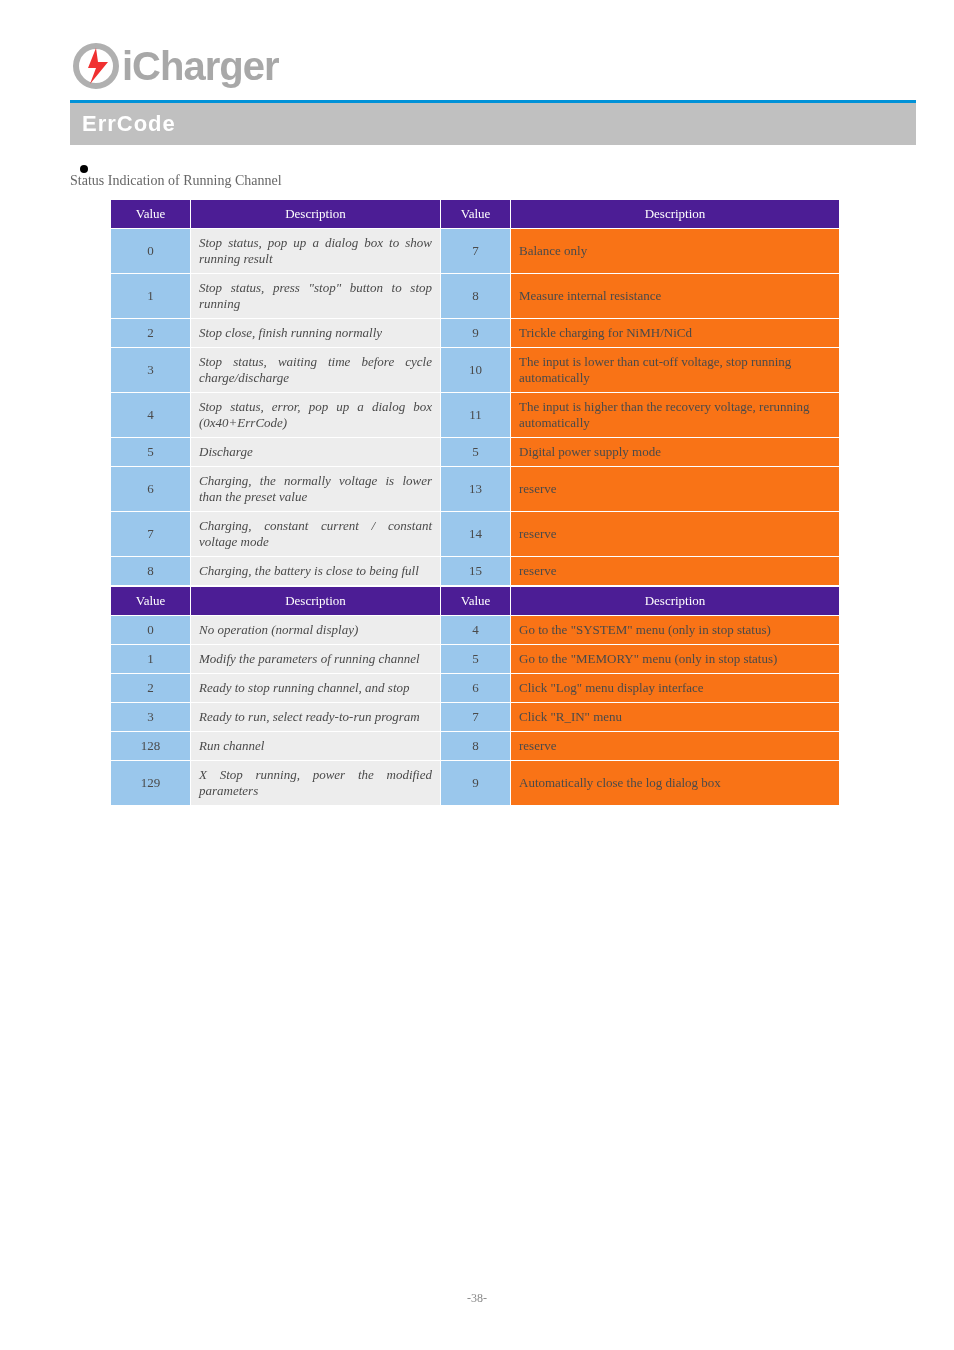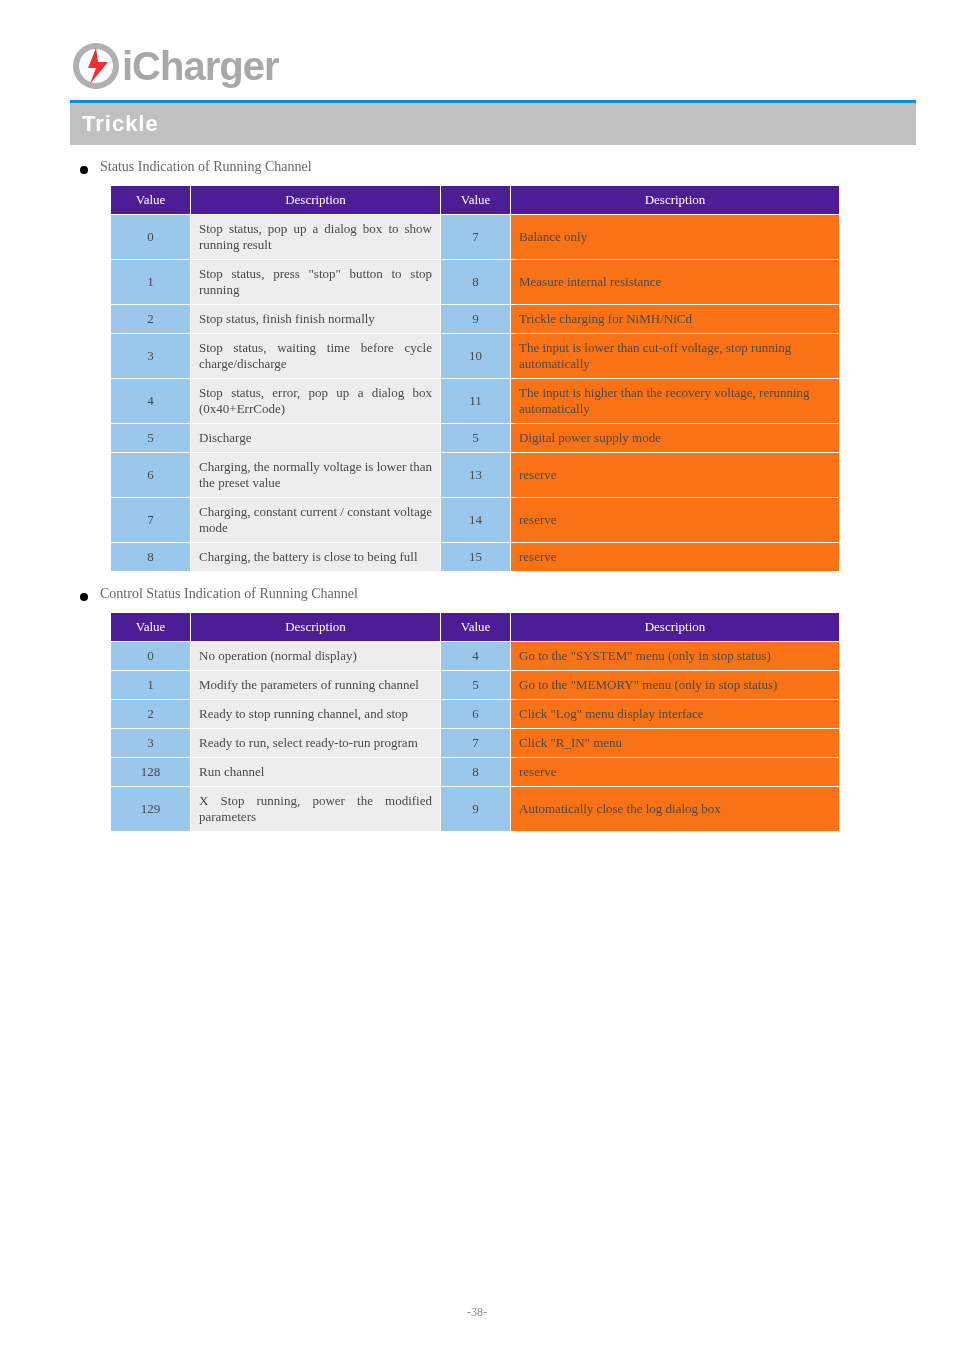"Trickle" div.header-bar { text: Trickle -> ErrCode }
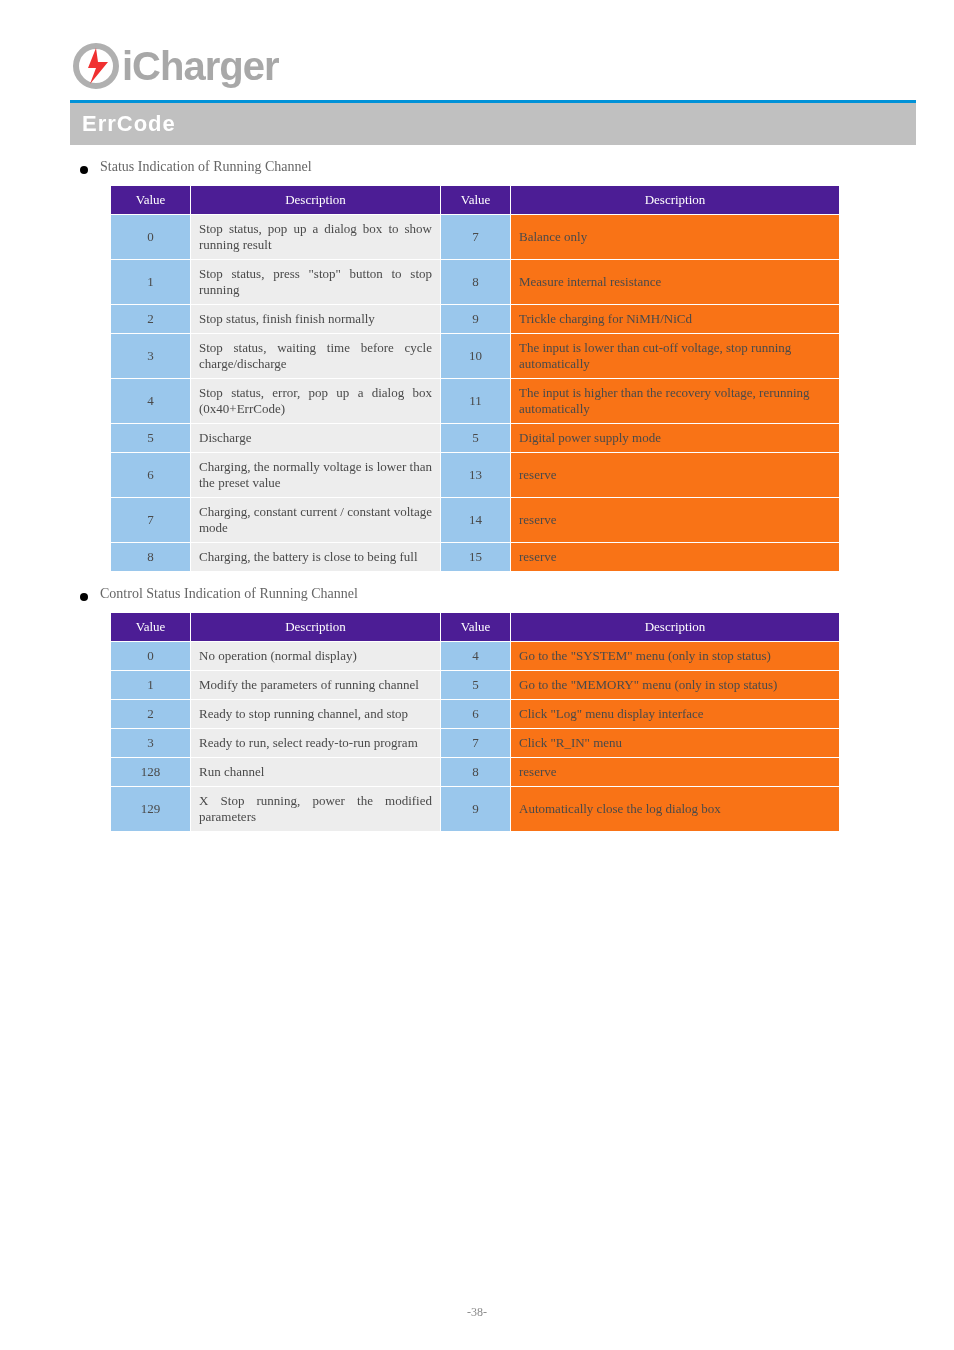"Status Indication of Running Channel" .section-bullet { align-items: center -> flex-start; flex-direction: none -> column }
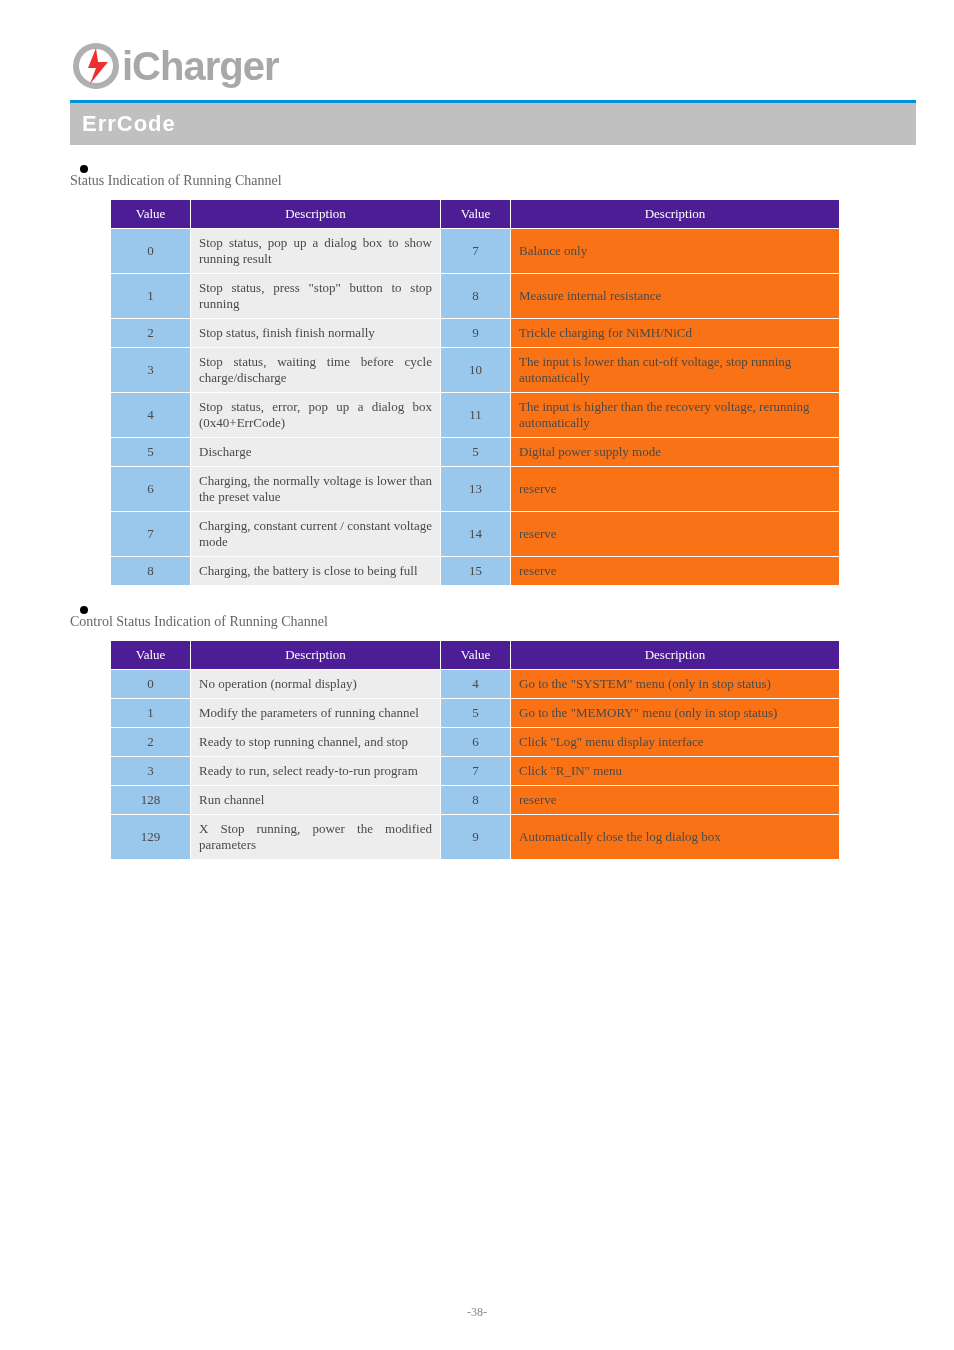"Stop status, pop up a" .col-desc { font-style: none -> italic }
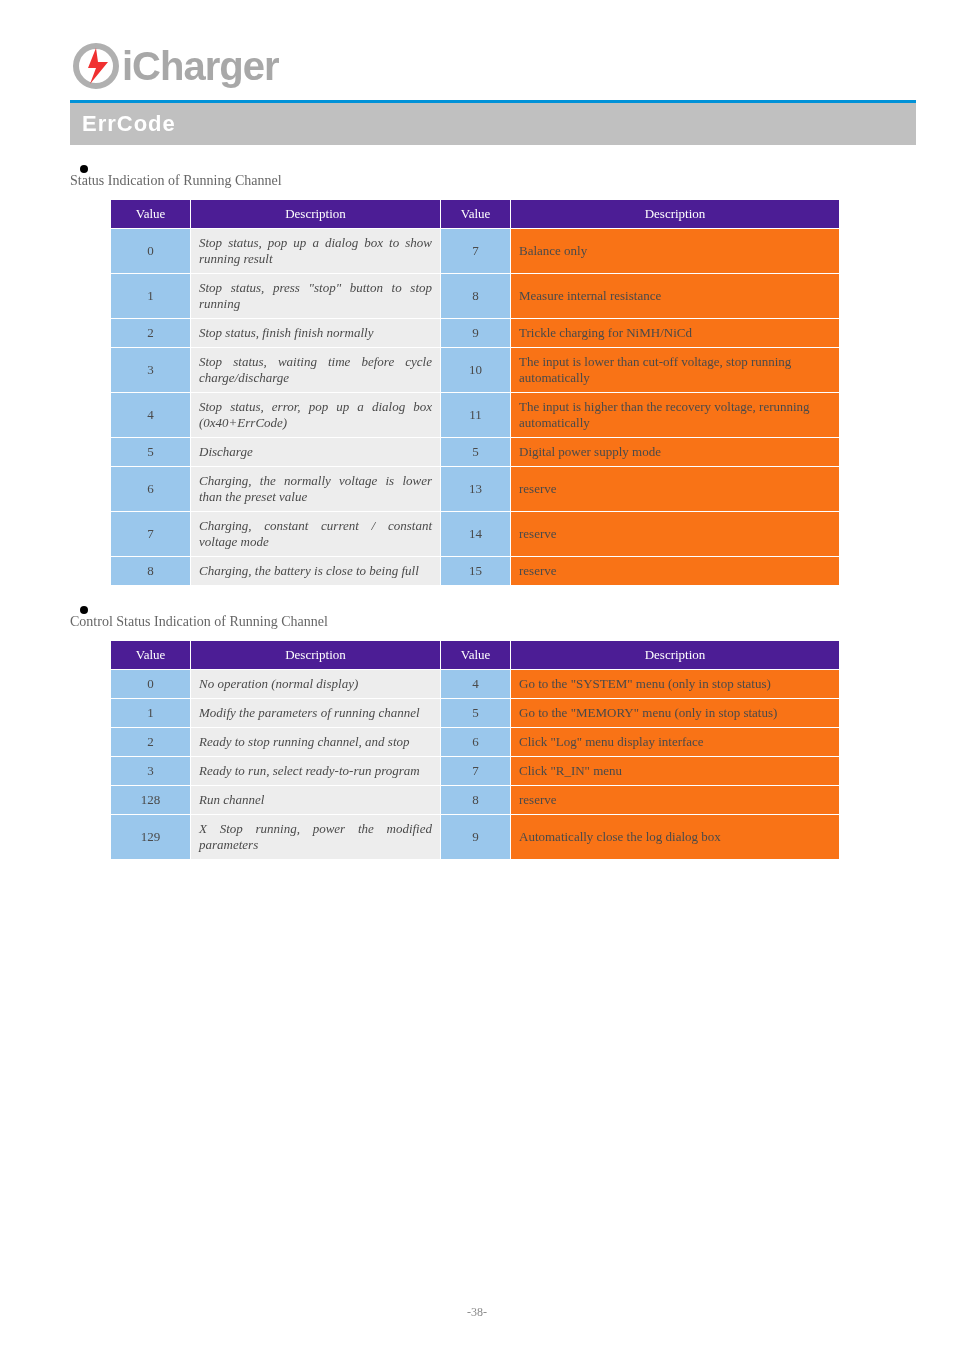"Stop status, finish finish normally" td.col-desc { text: status, finish finish -> close, finish running }
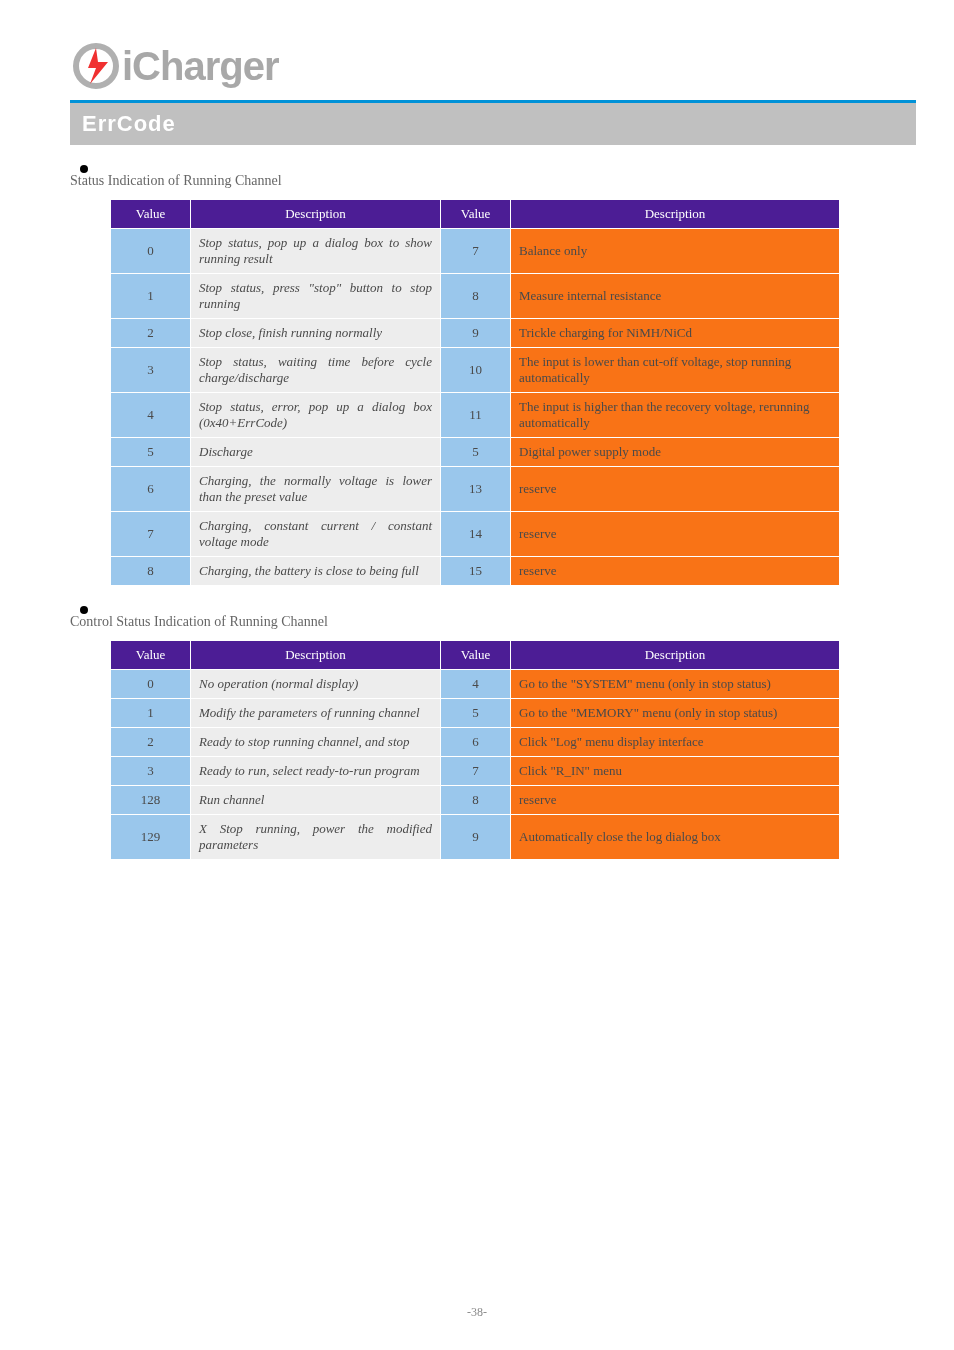"Control Status Indication of Running" div.section-bullet { html: <div> <div></div> <div>Control Status Indication of Running Channel</div> </div> -> none }
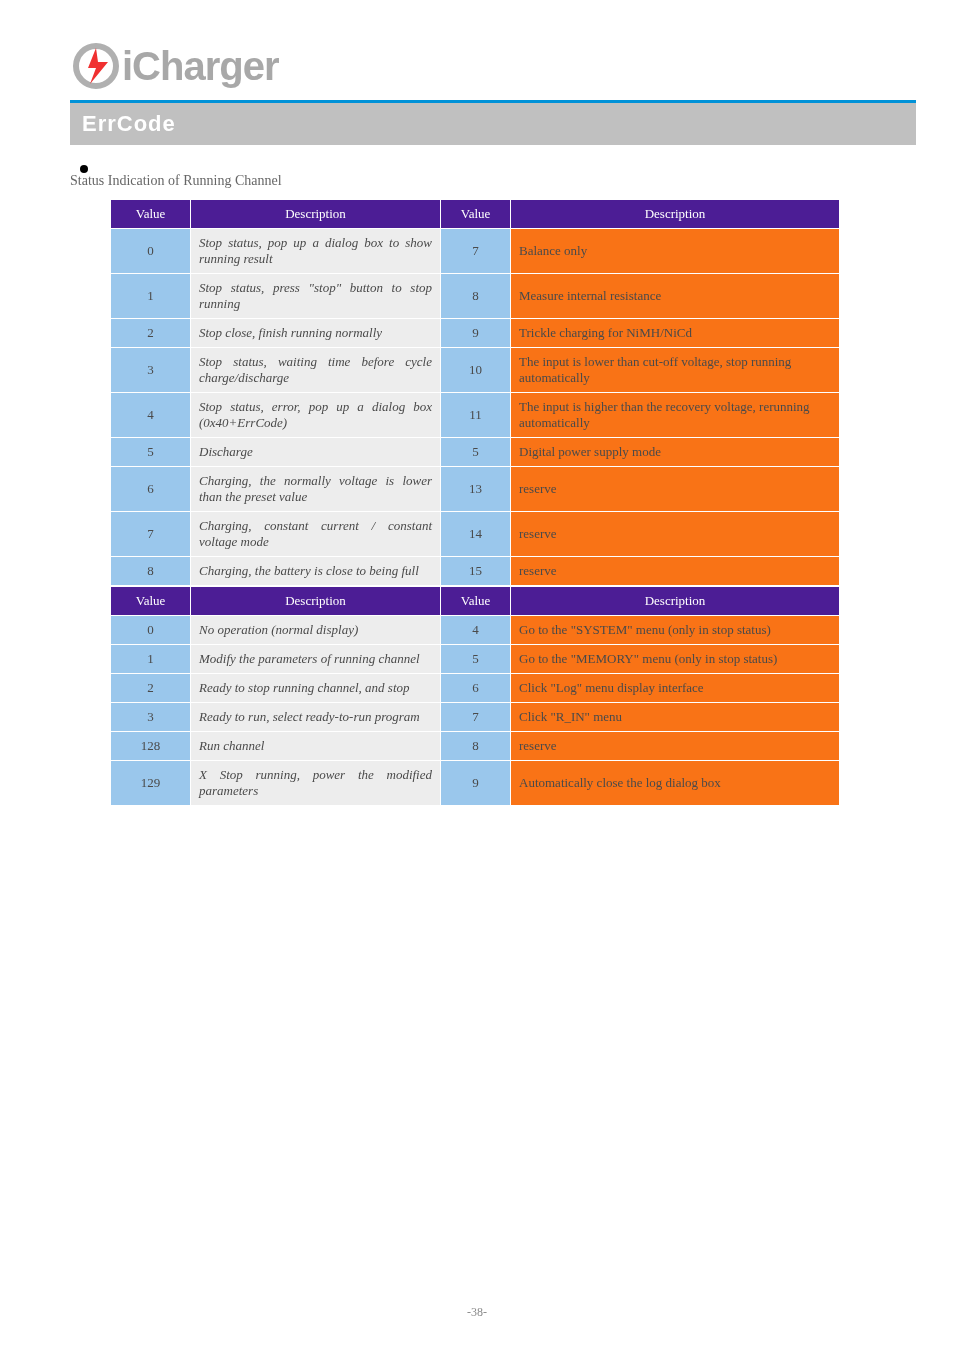"-38-" .footer { bottom: 30px -> 44px }
